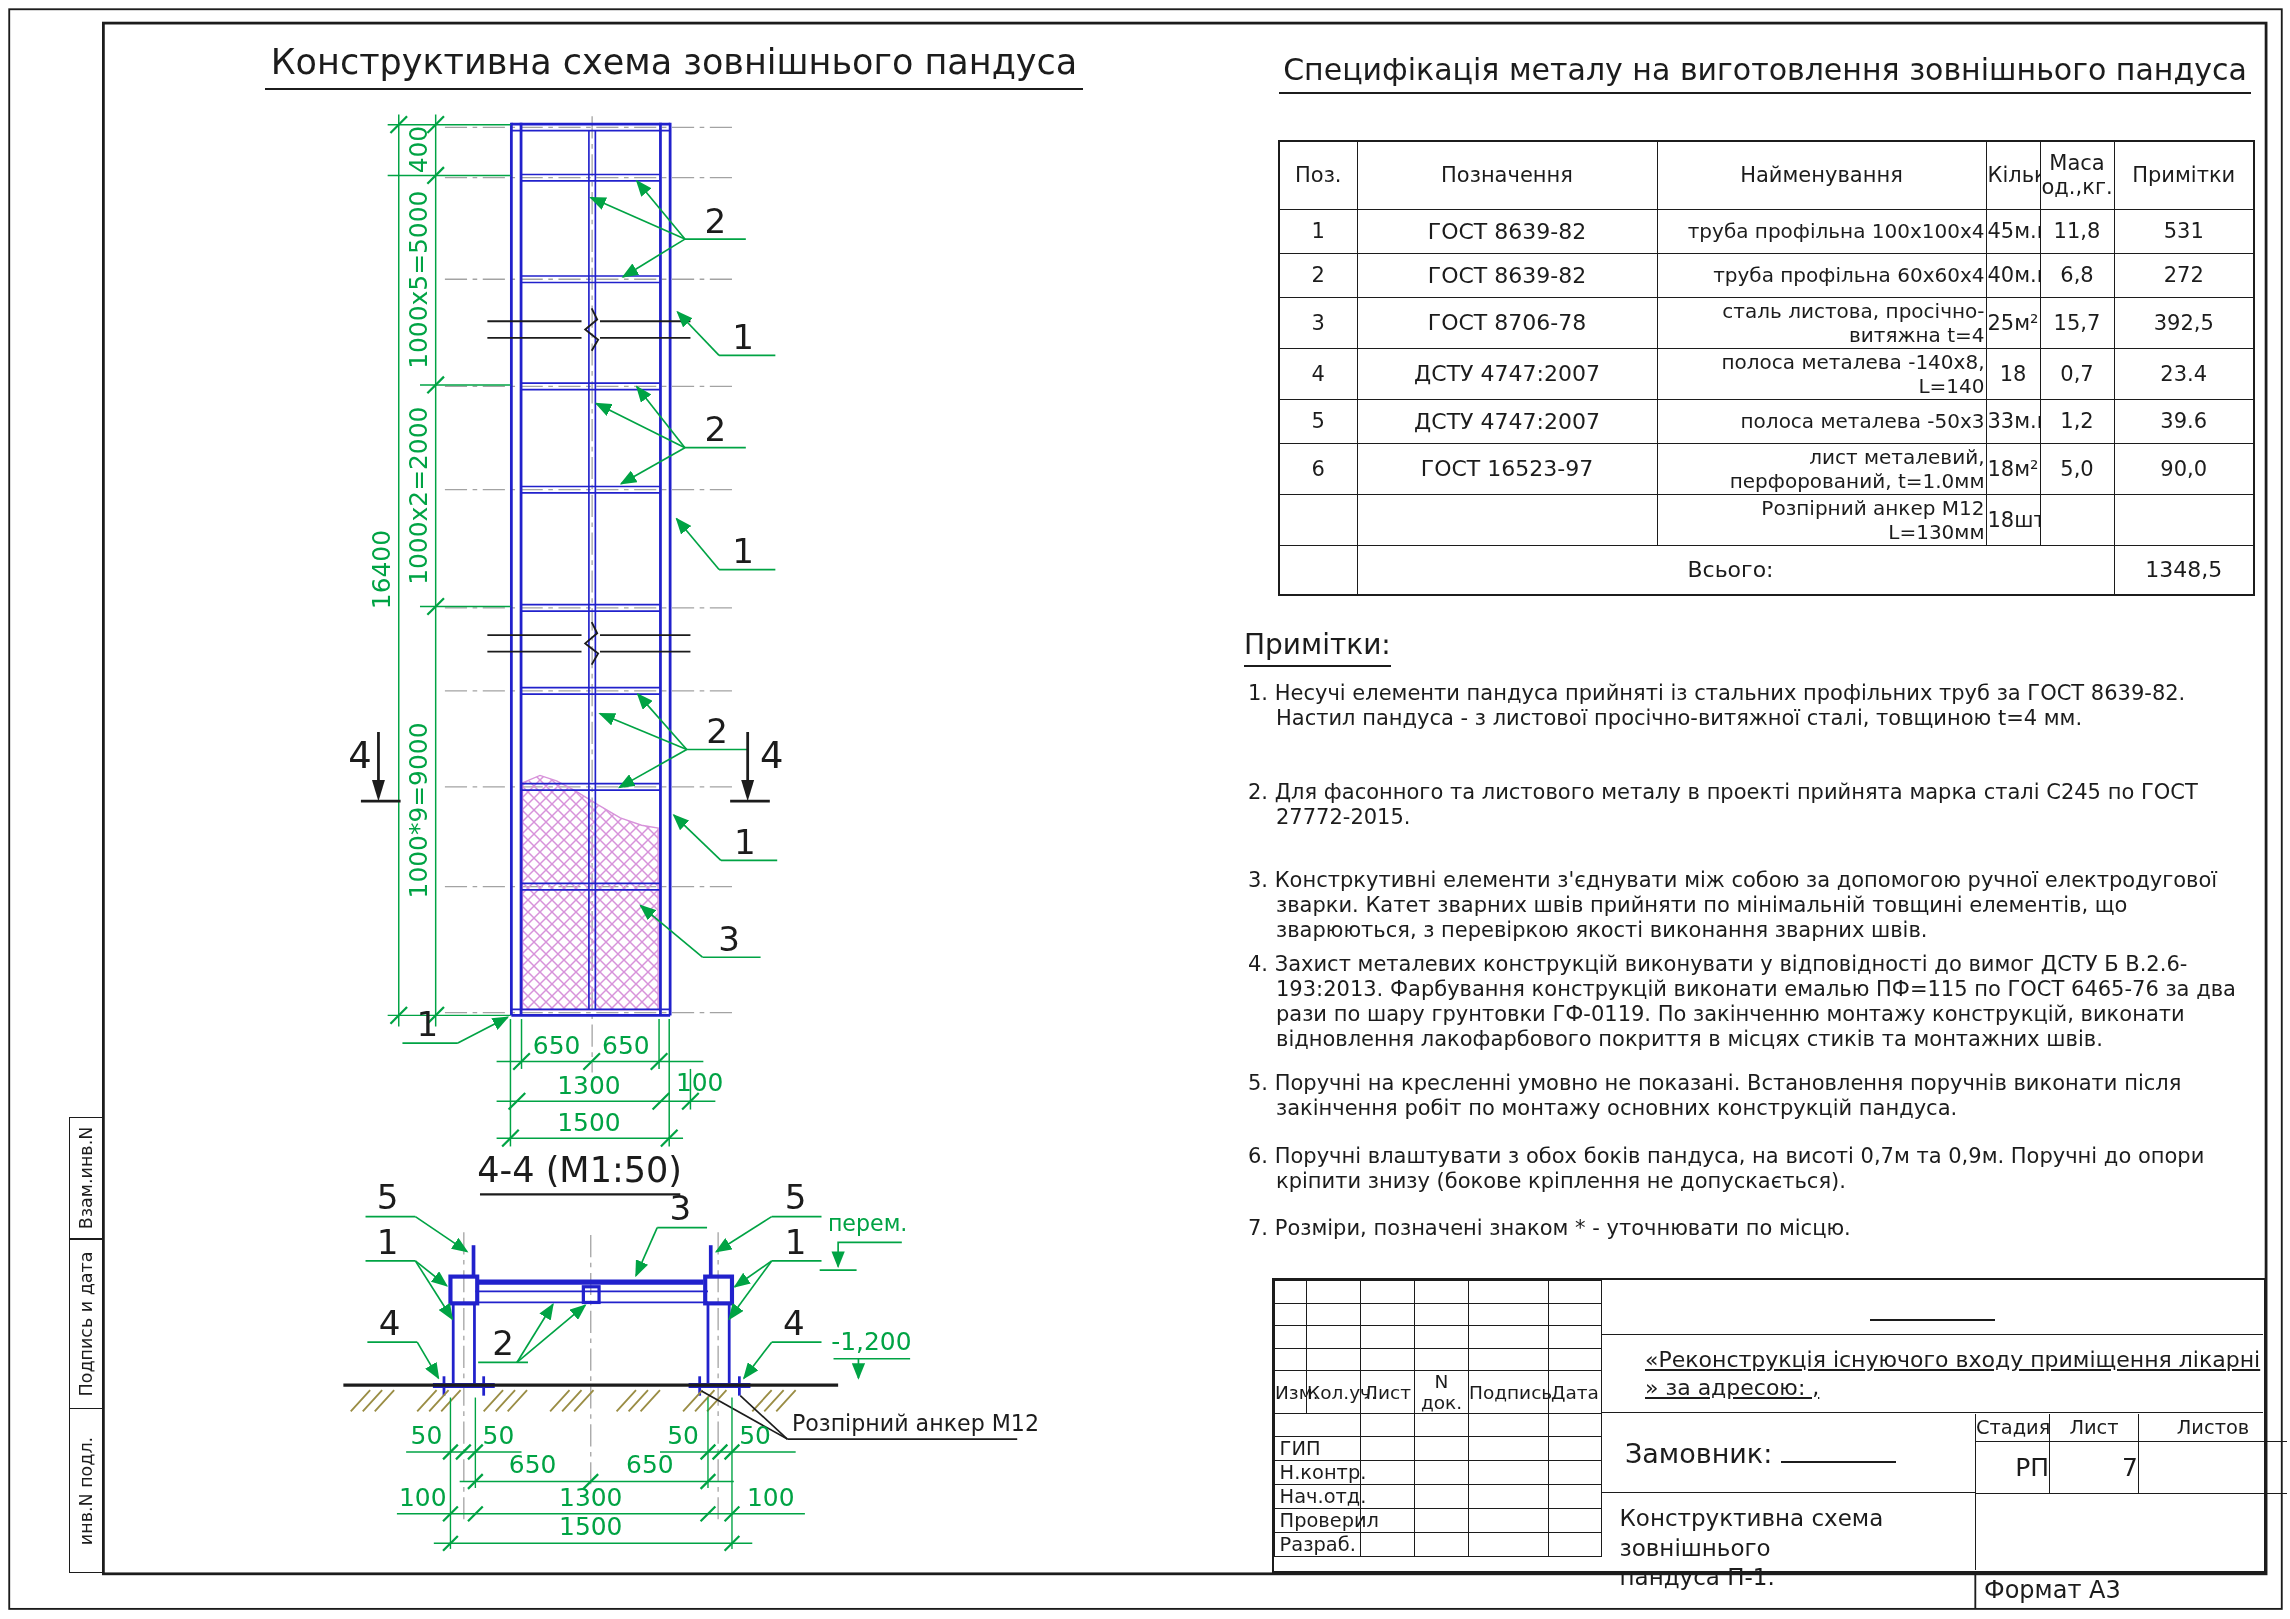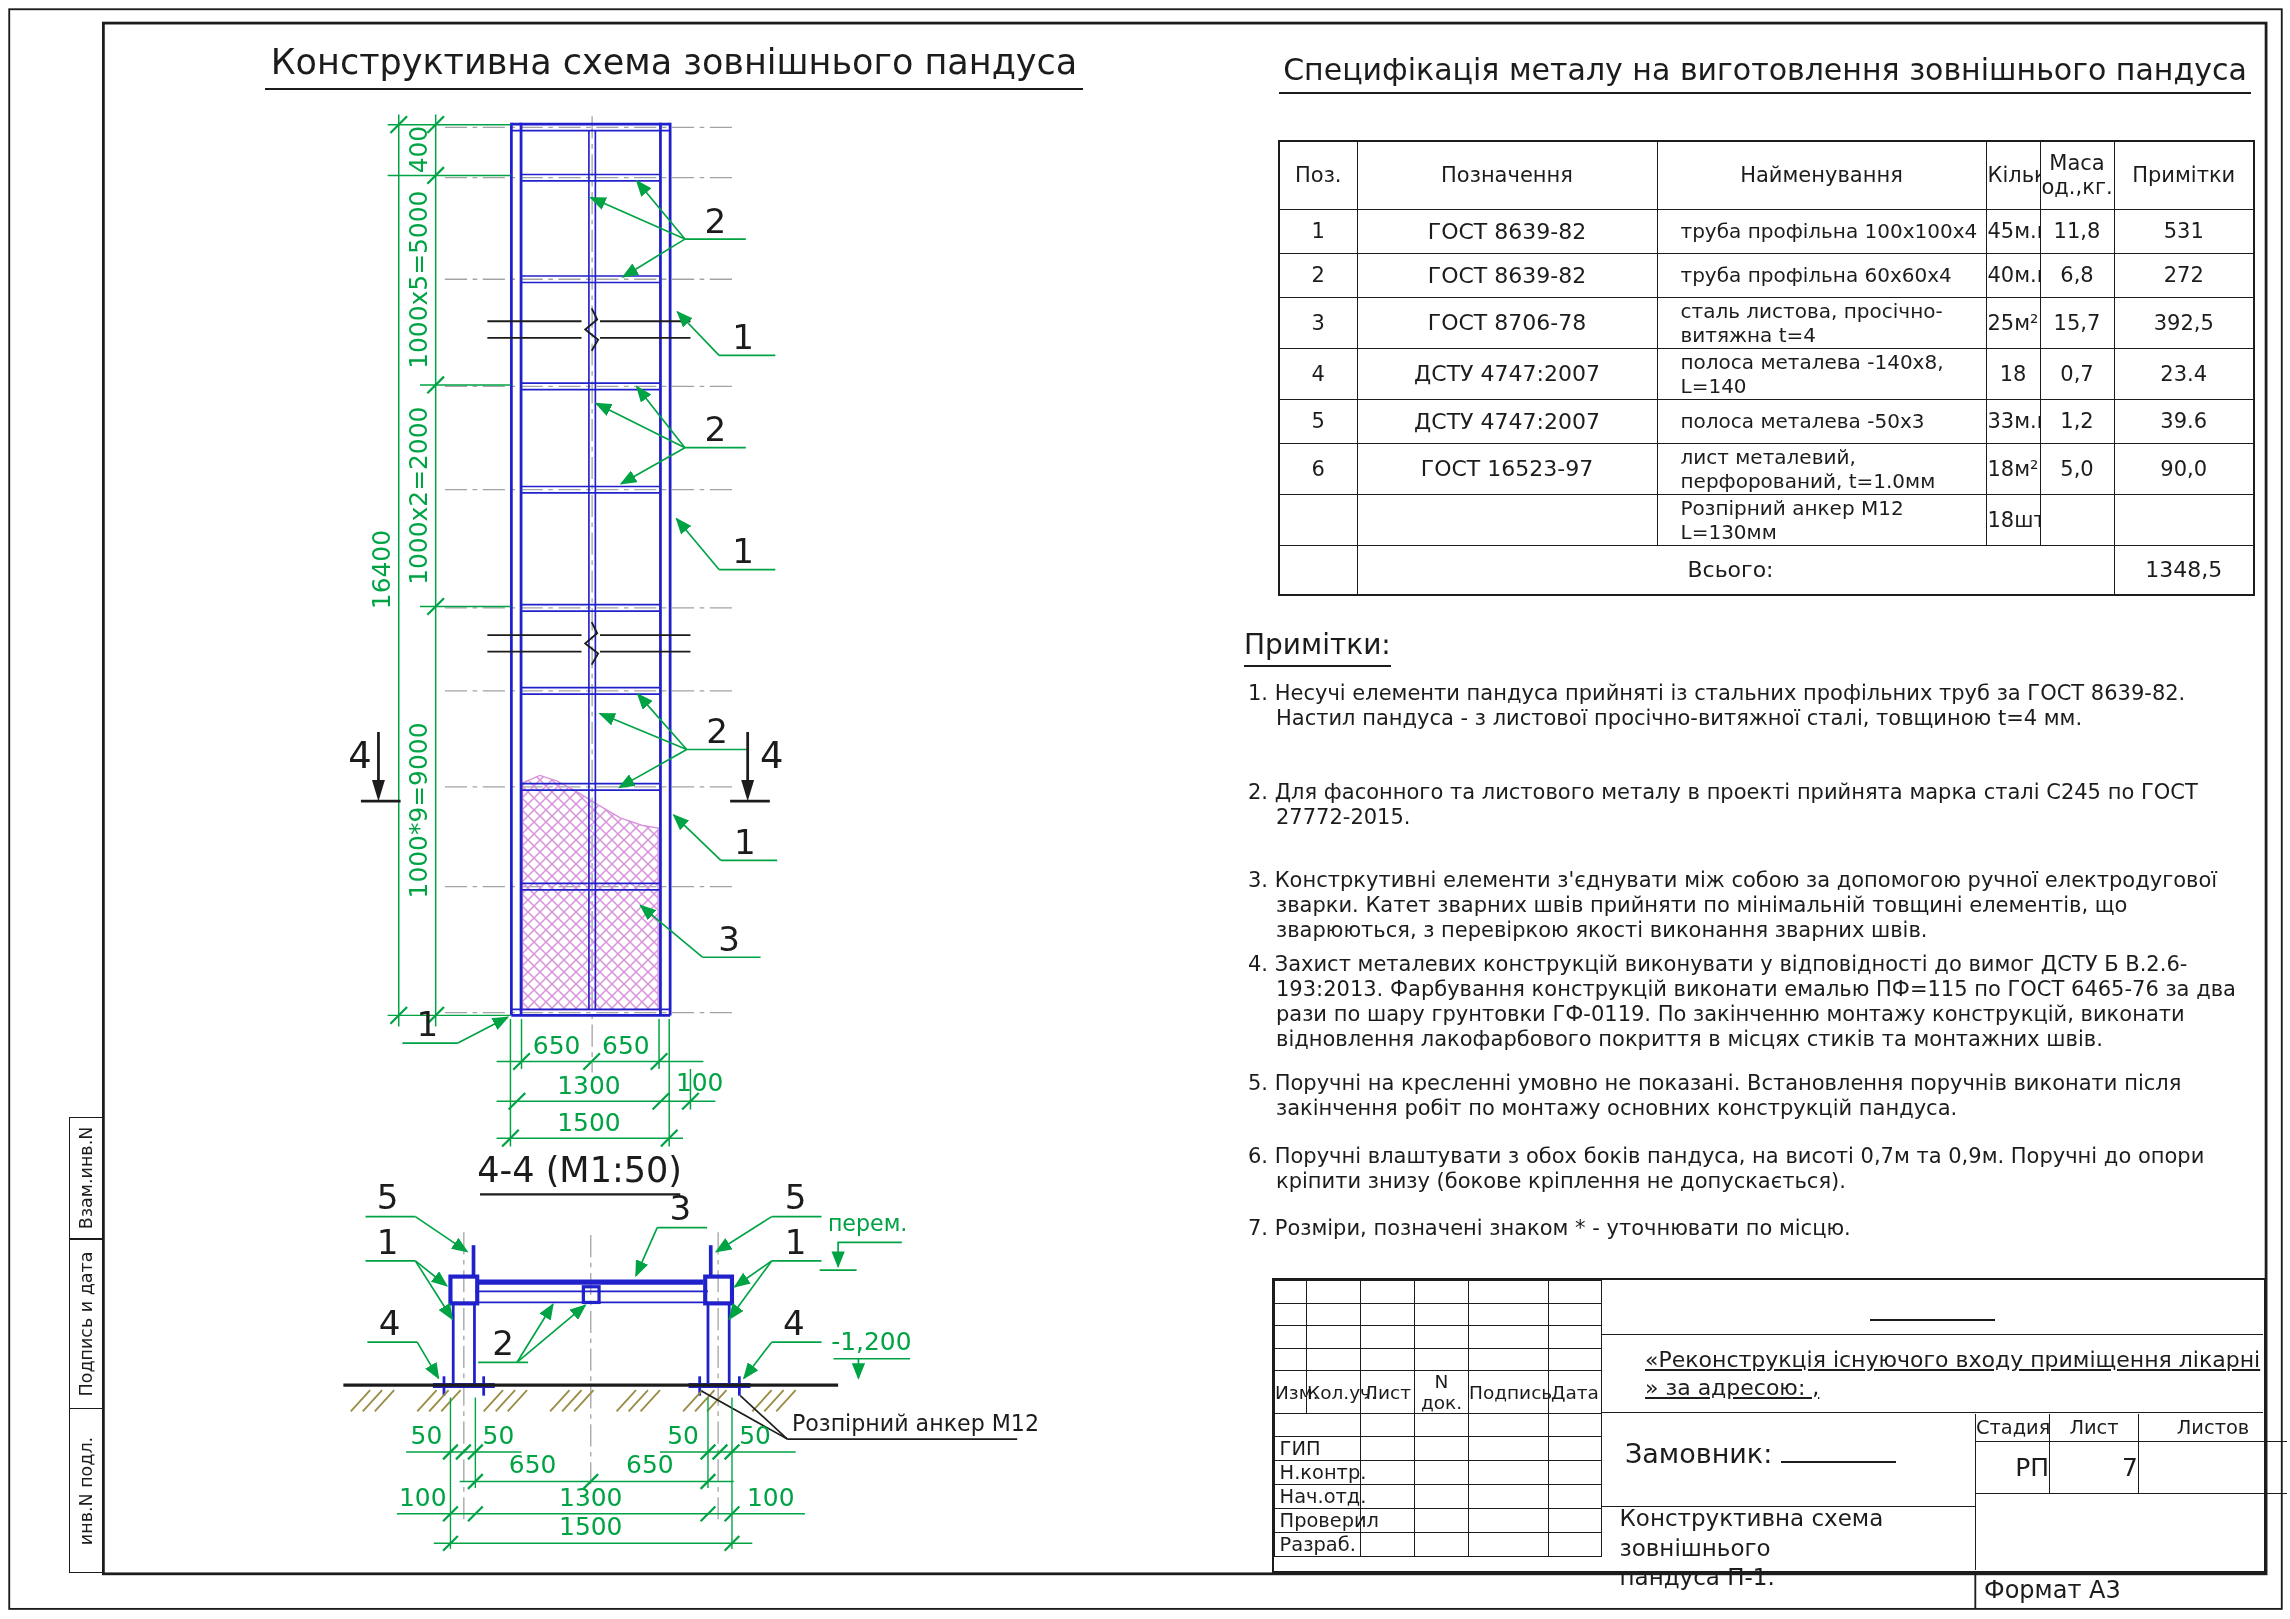"труба профільна 100х100х4" table.spec td.c2 { text-align: left -> right }
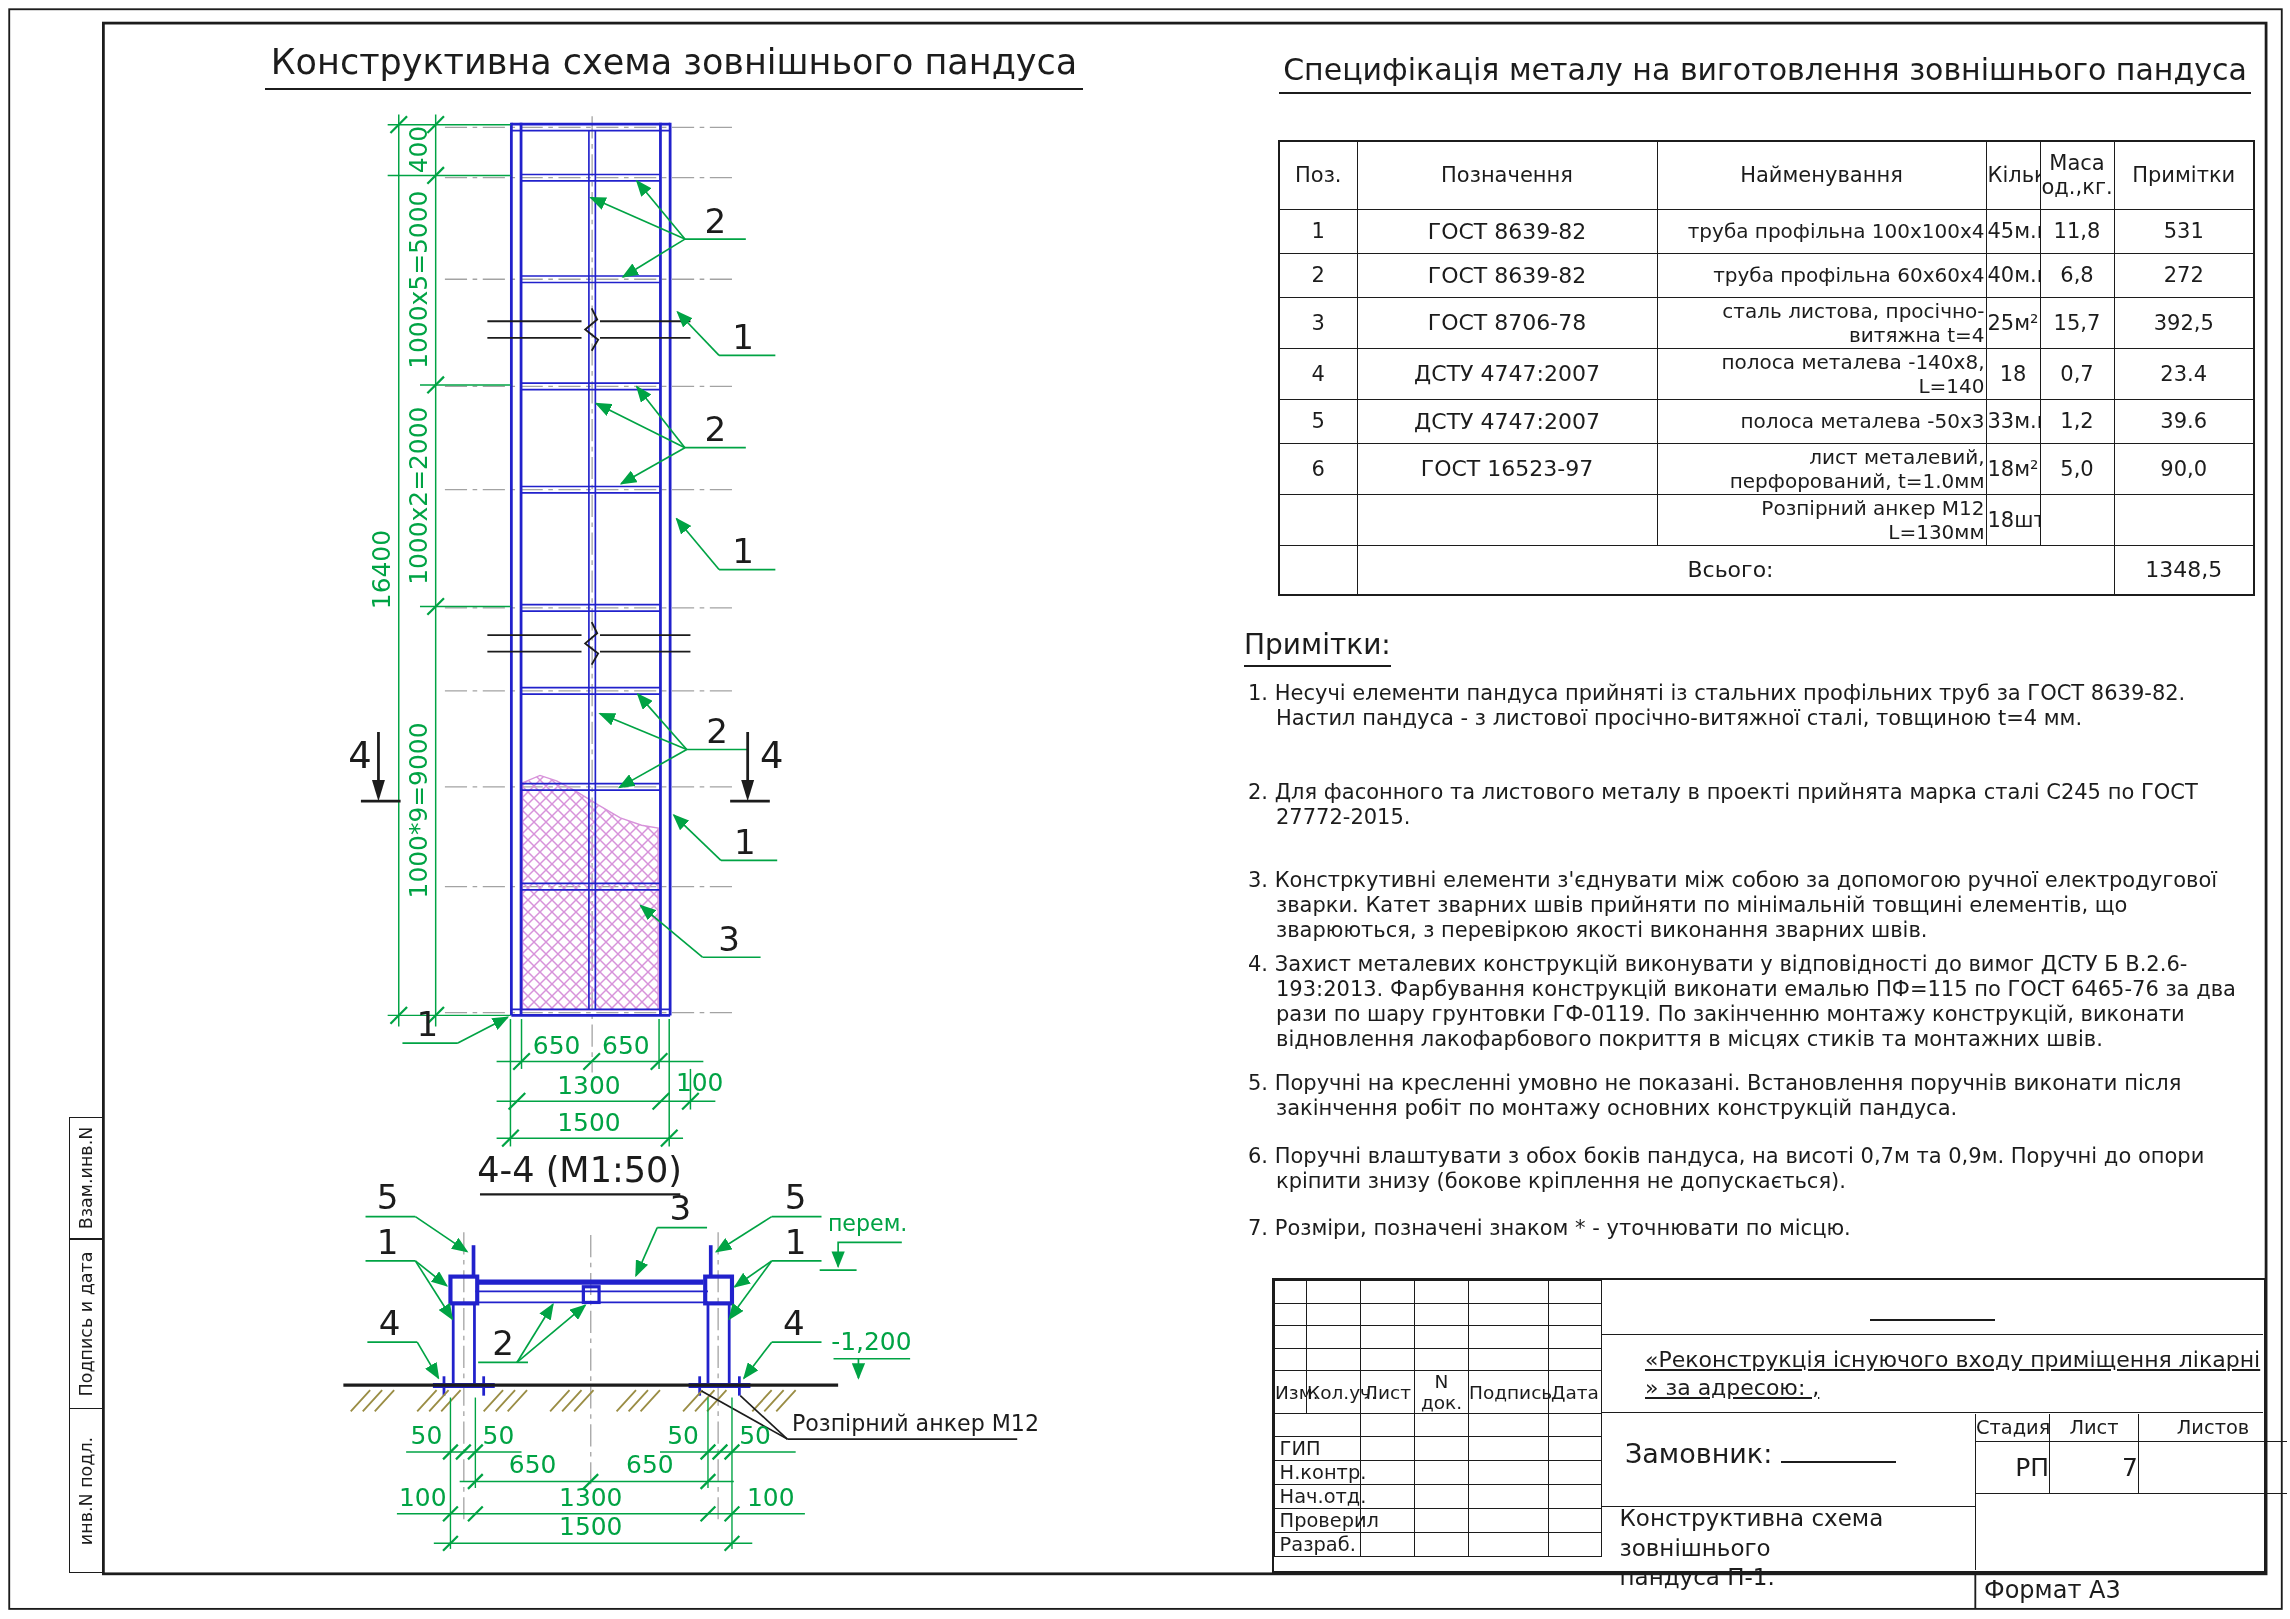"Замовник:" .tb-customer { height: 93px -> 79px }
